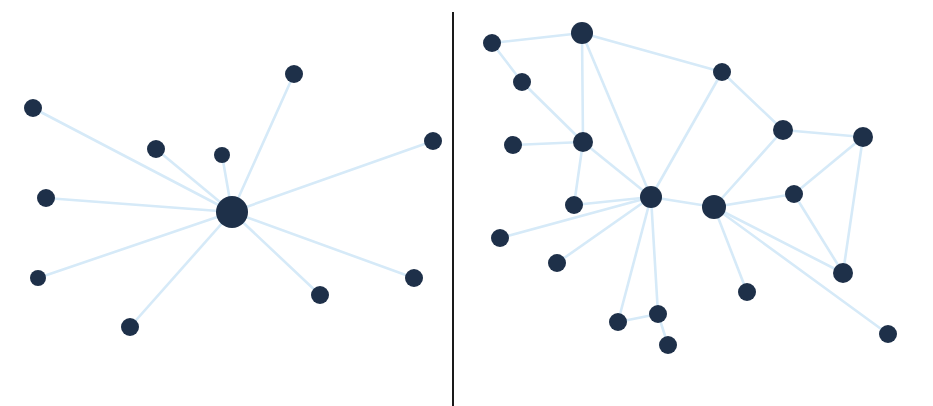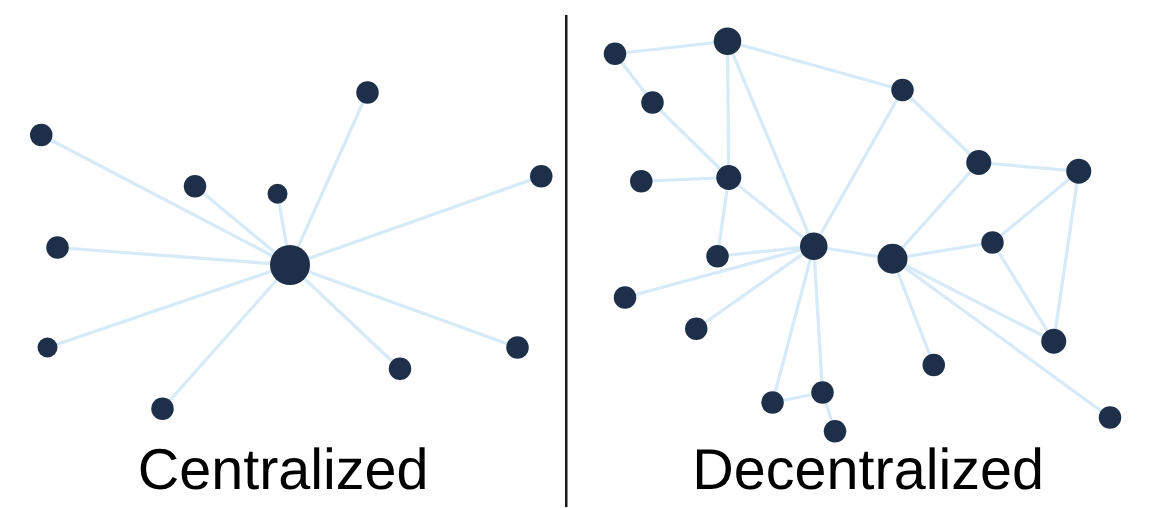"Centralized" div.caption { html: <div>Centralized</div> -> none }
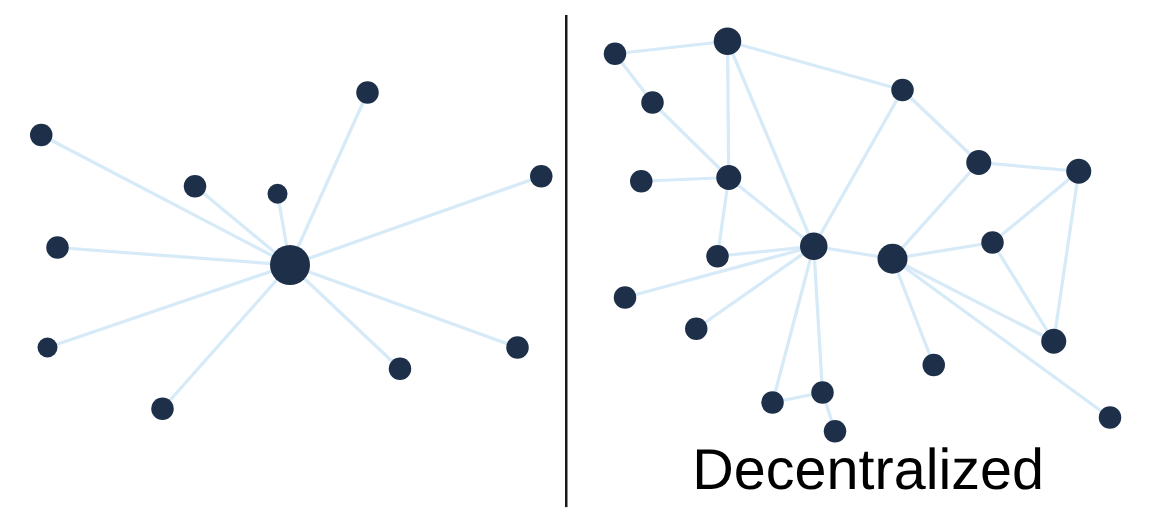"Decentralized" div.caption { html: <div>Decentralized</div> -> none }
